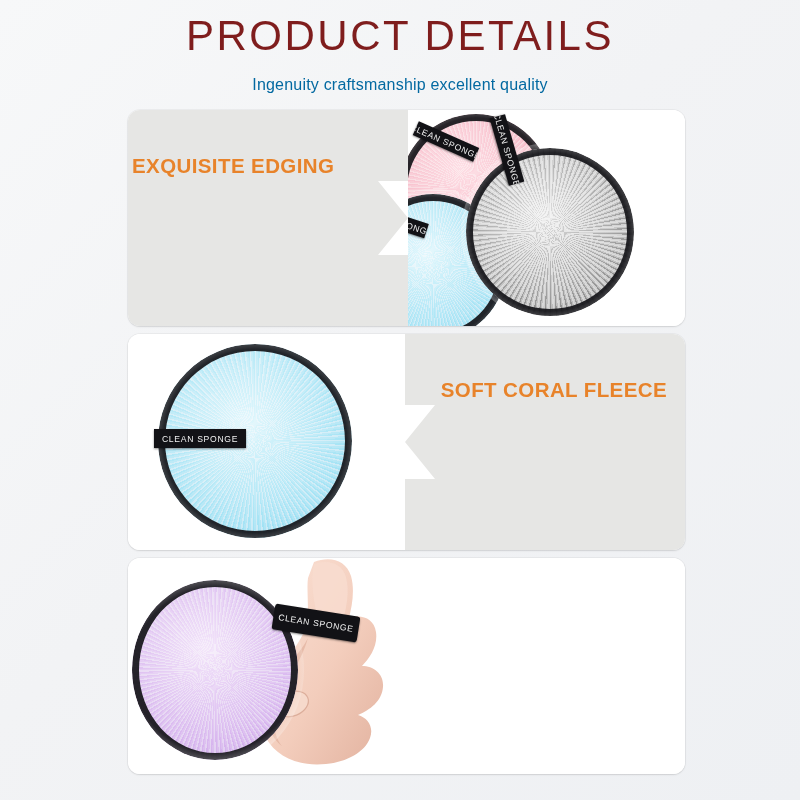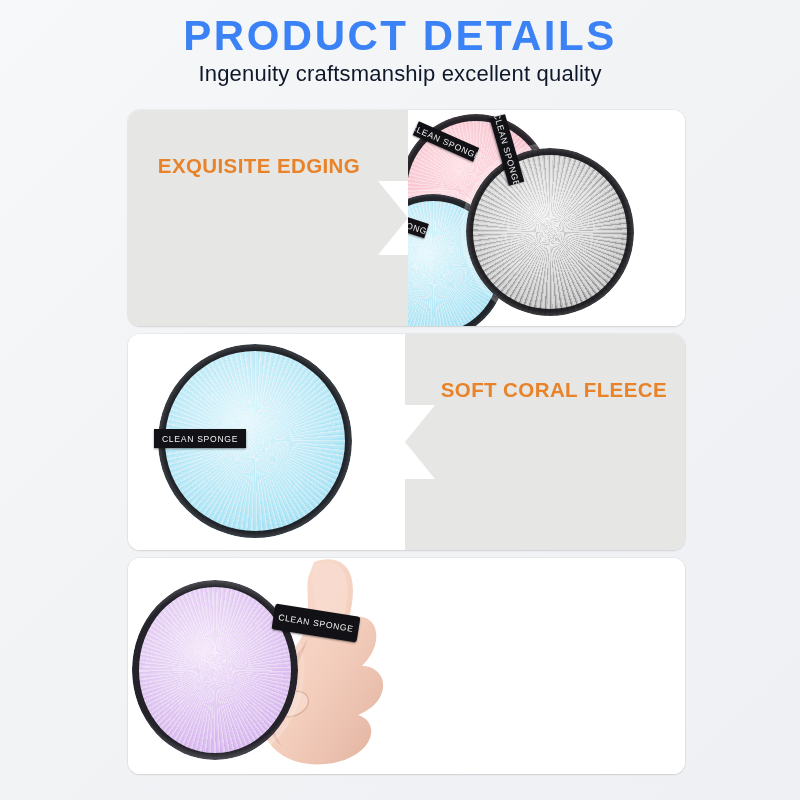"PRODUCT DETAILS" .title { color: #3b82f6 -> #7f1d1d; font-weight: bold -> normal }
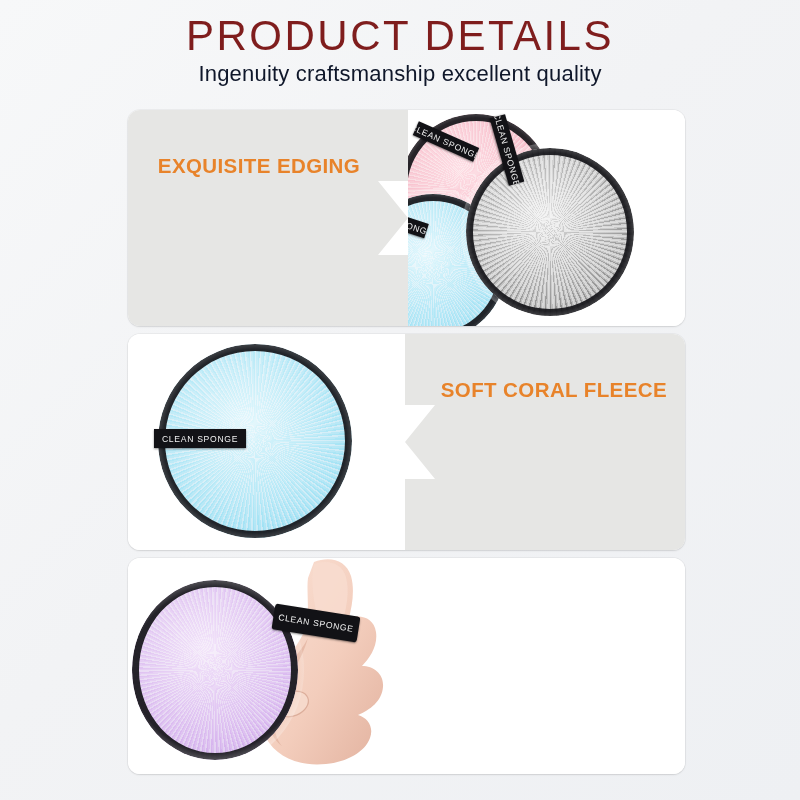"Ingenuity craftsmanship excellent" .subtitle { color: #0f172a -> #0369a1; font-size: 22px -> 16px; margin-top: 3px -> 18px }
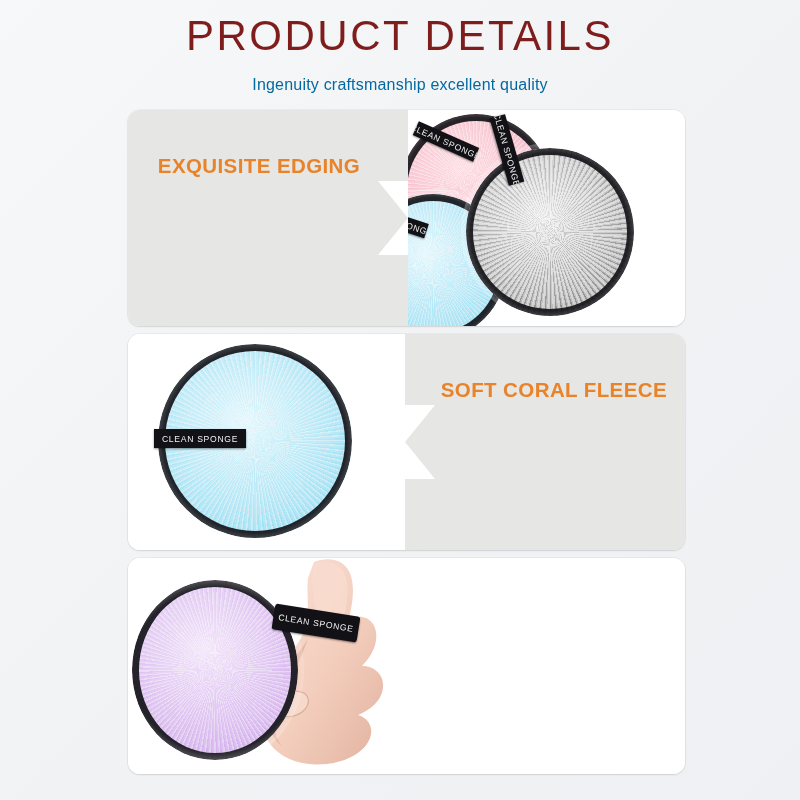"EXQUISITE EDGING" .textbox { text-align: center -> none }
